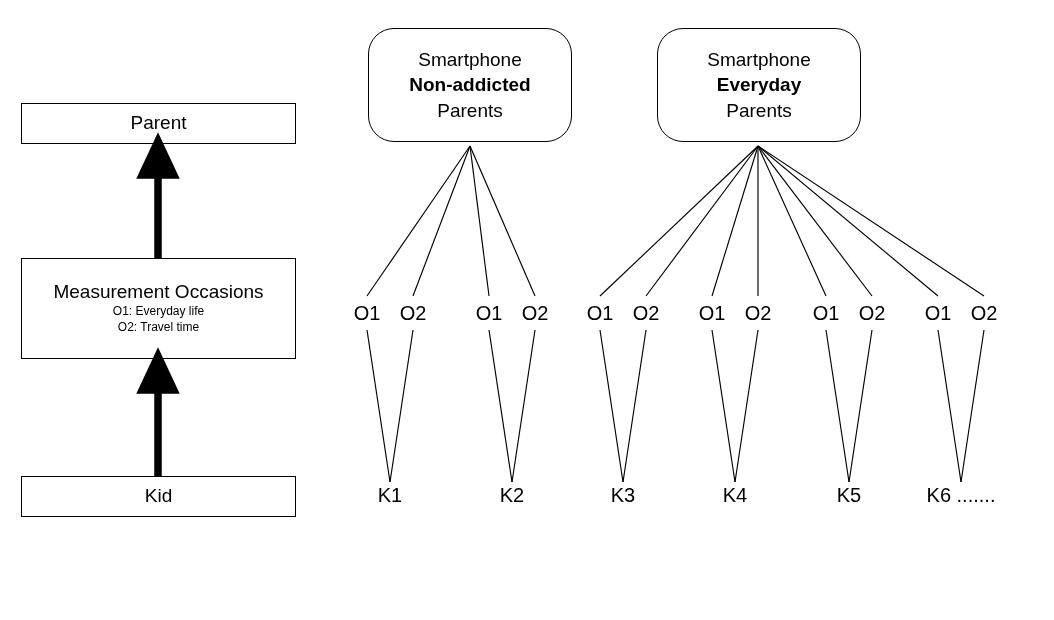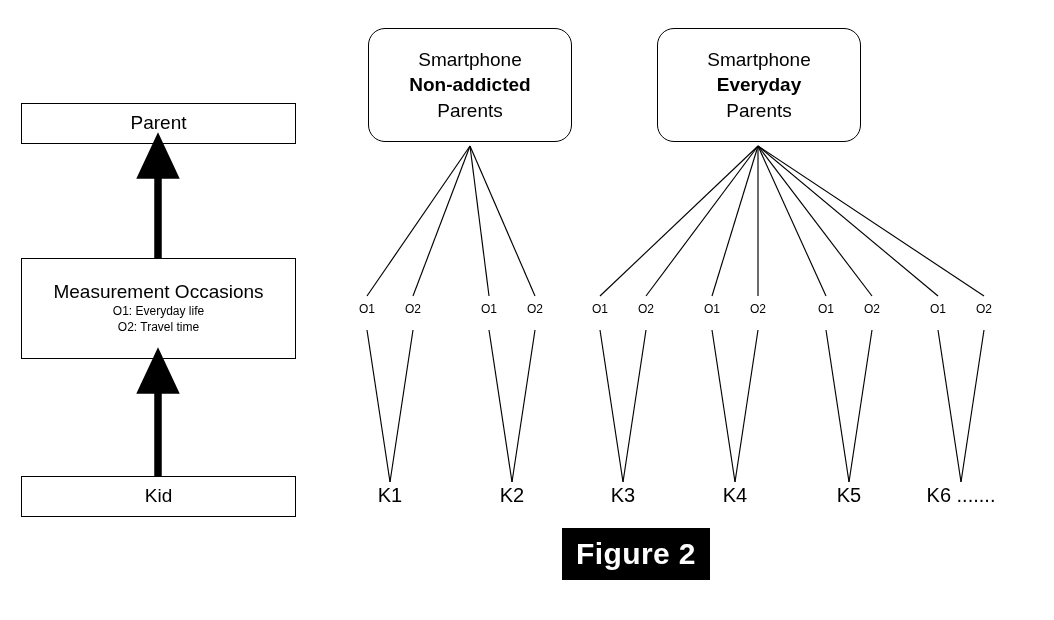"Smartphone" .rbox { border-radius: 17px -> 26px }
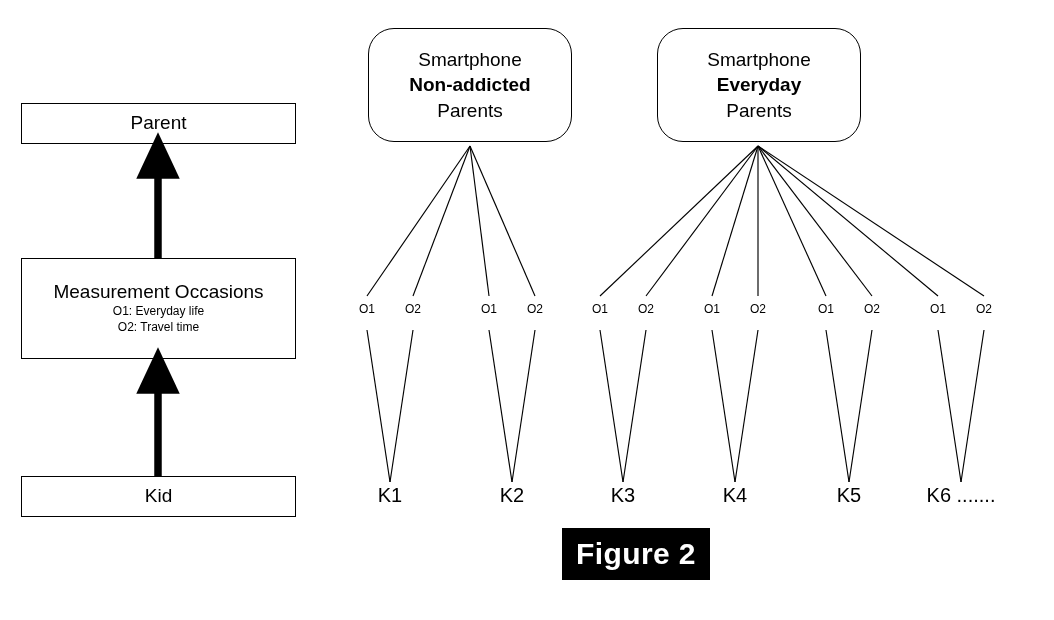"O1" .olabel { font-size: 12px -> 20px }
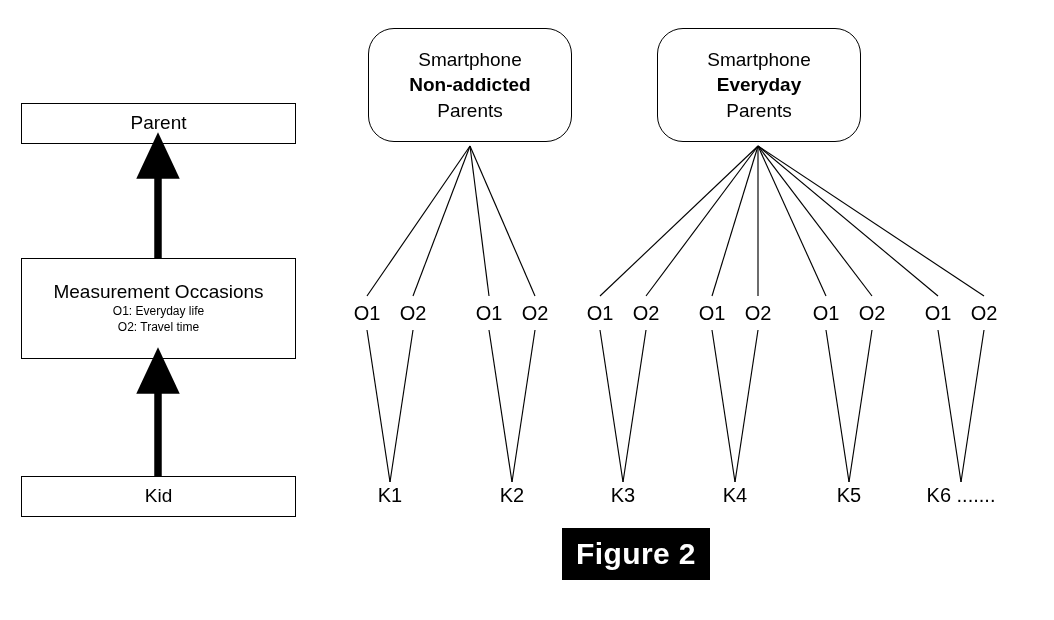"Figure 2" div { html: <div>Figure 2</div> -> none }
